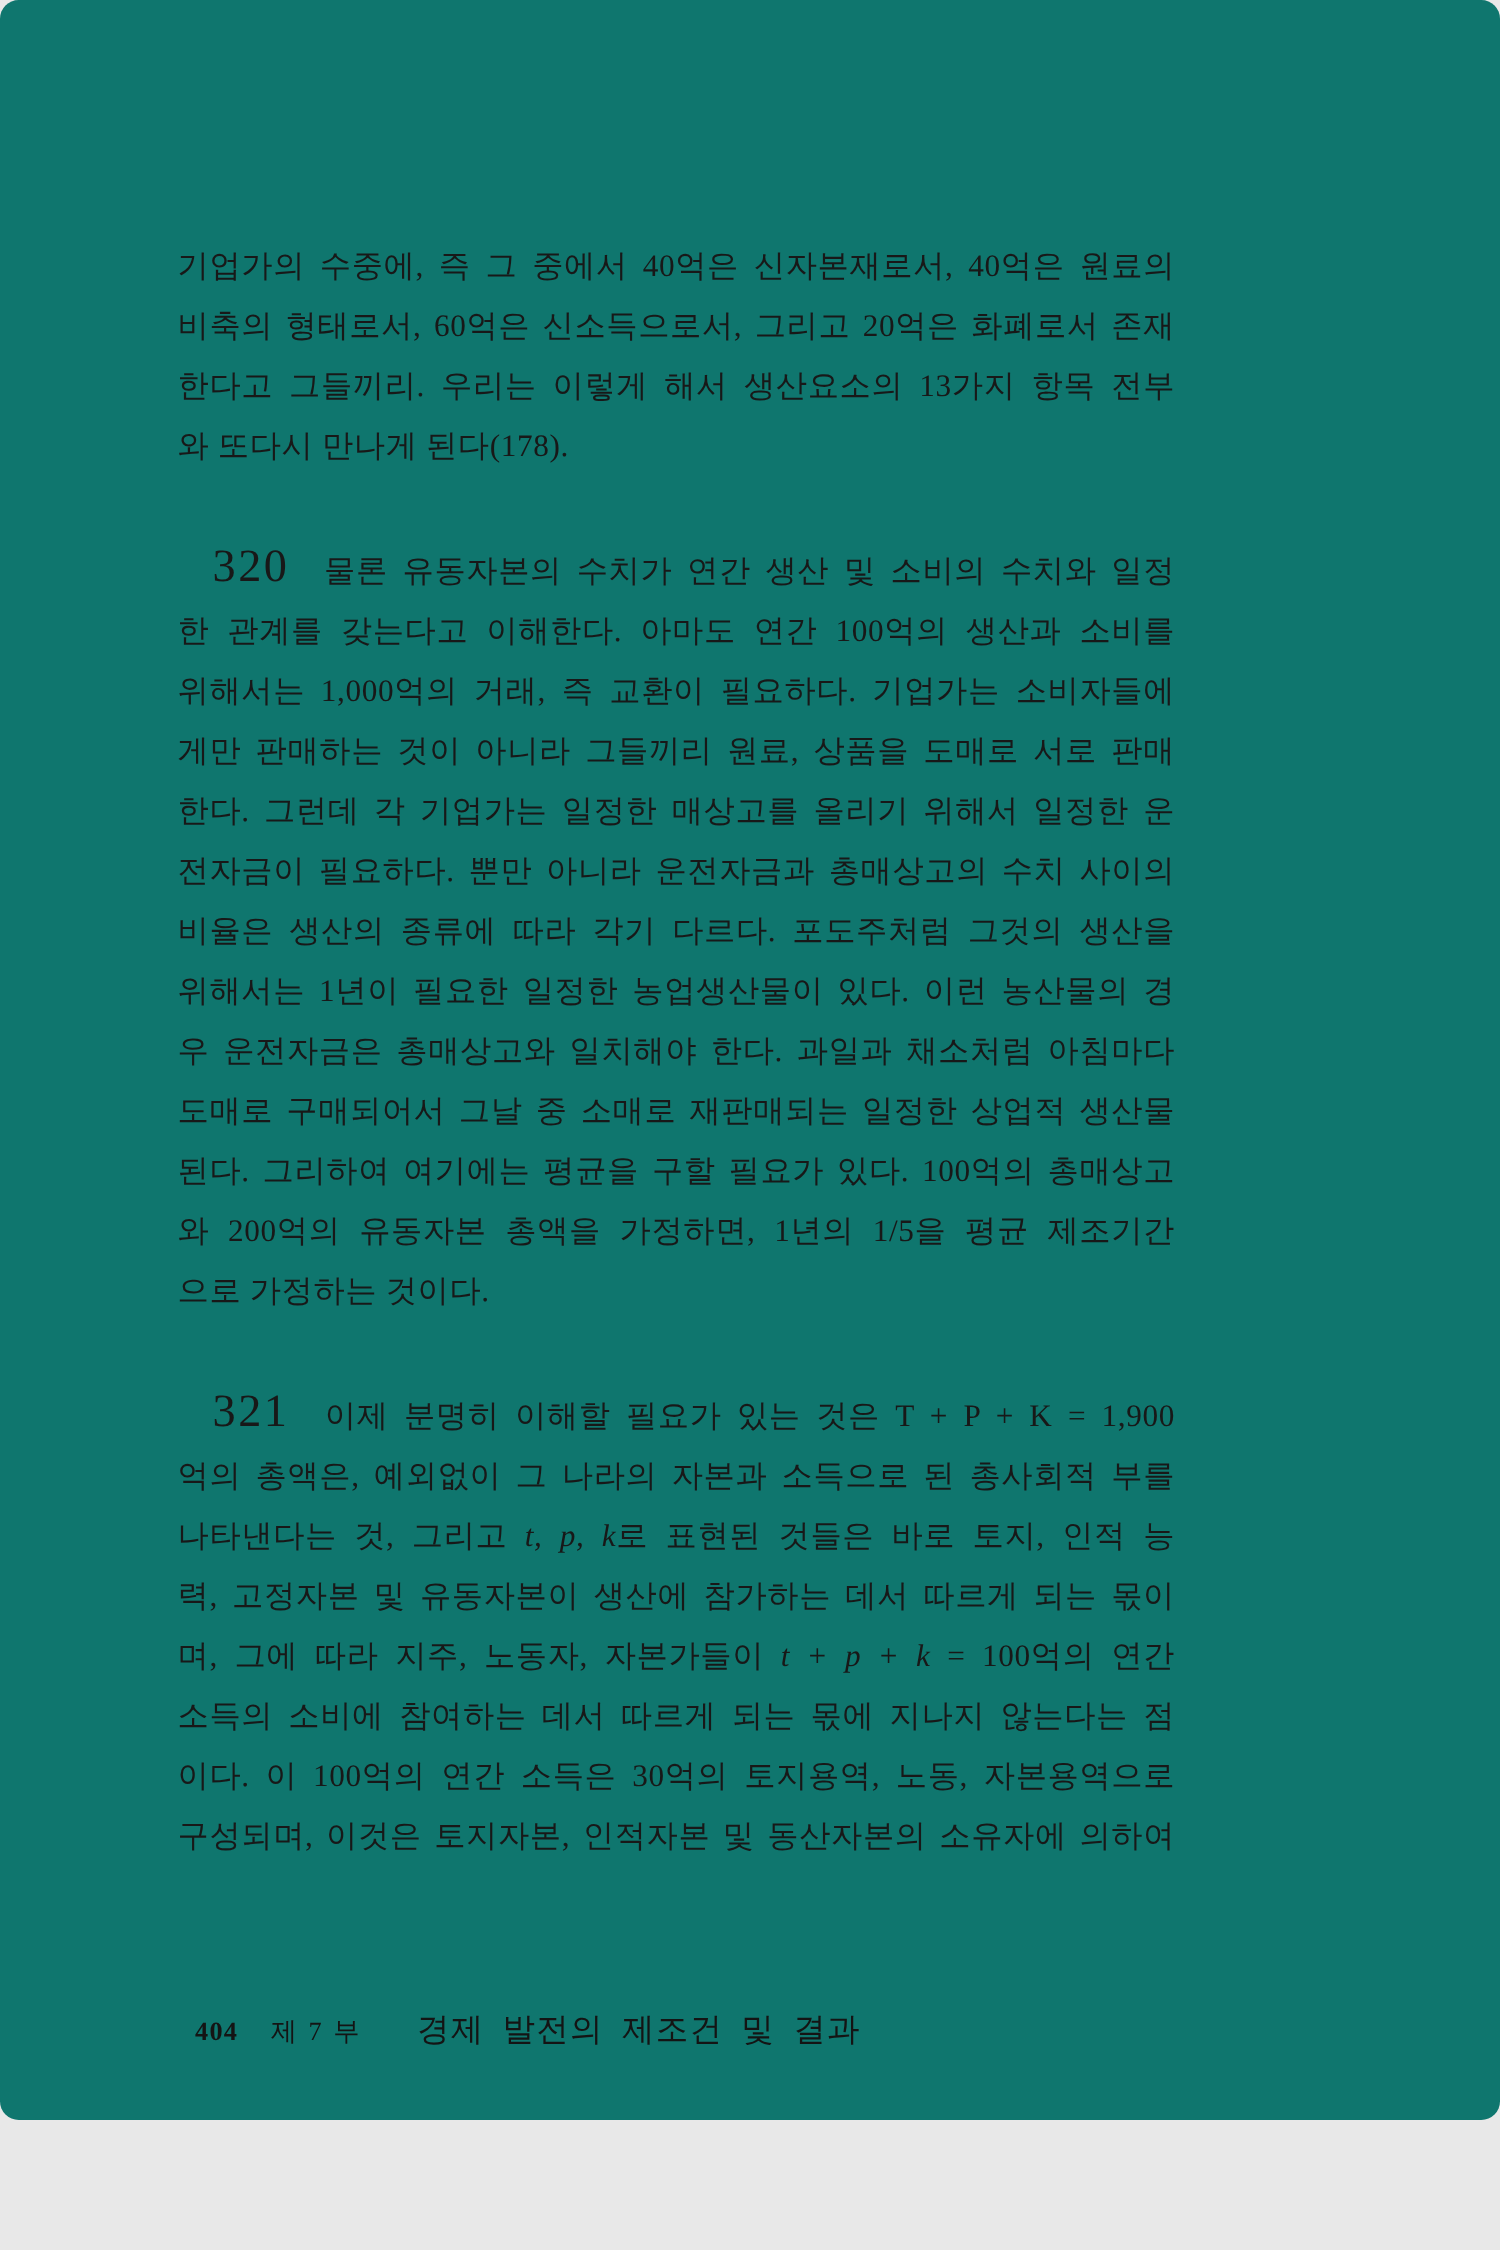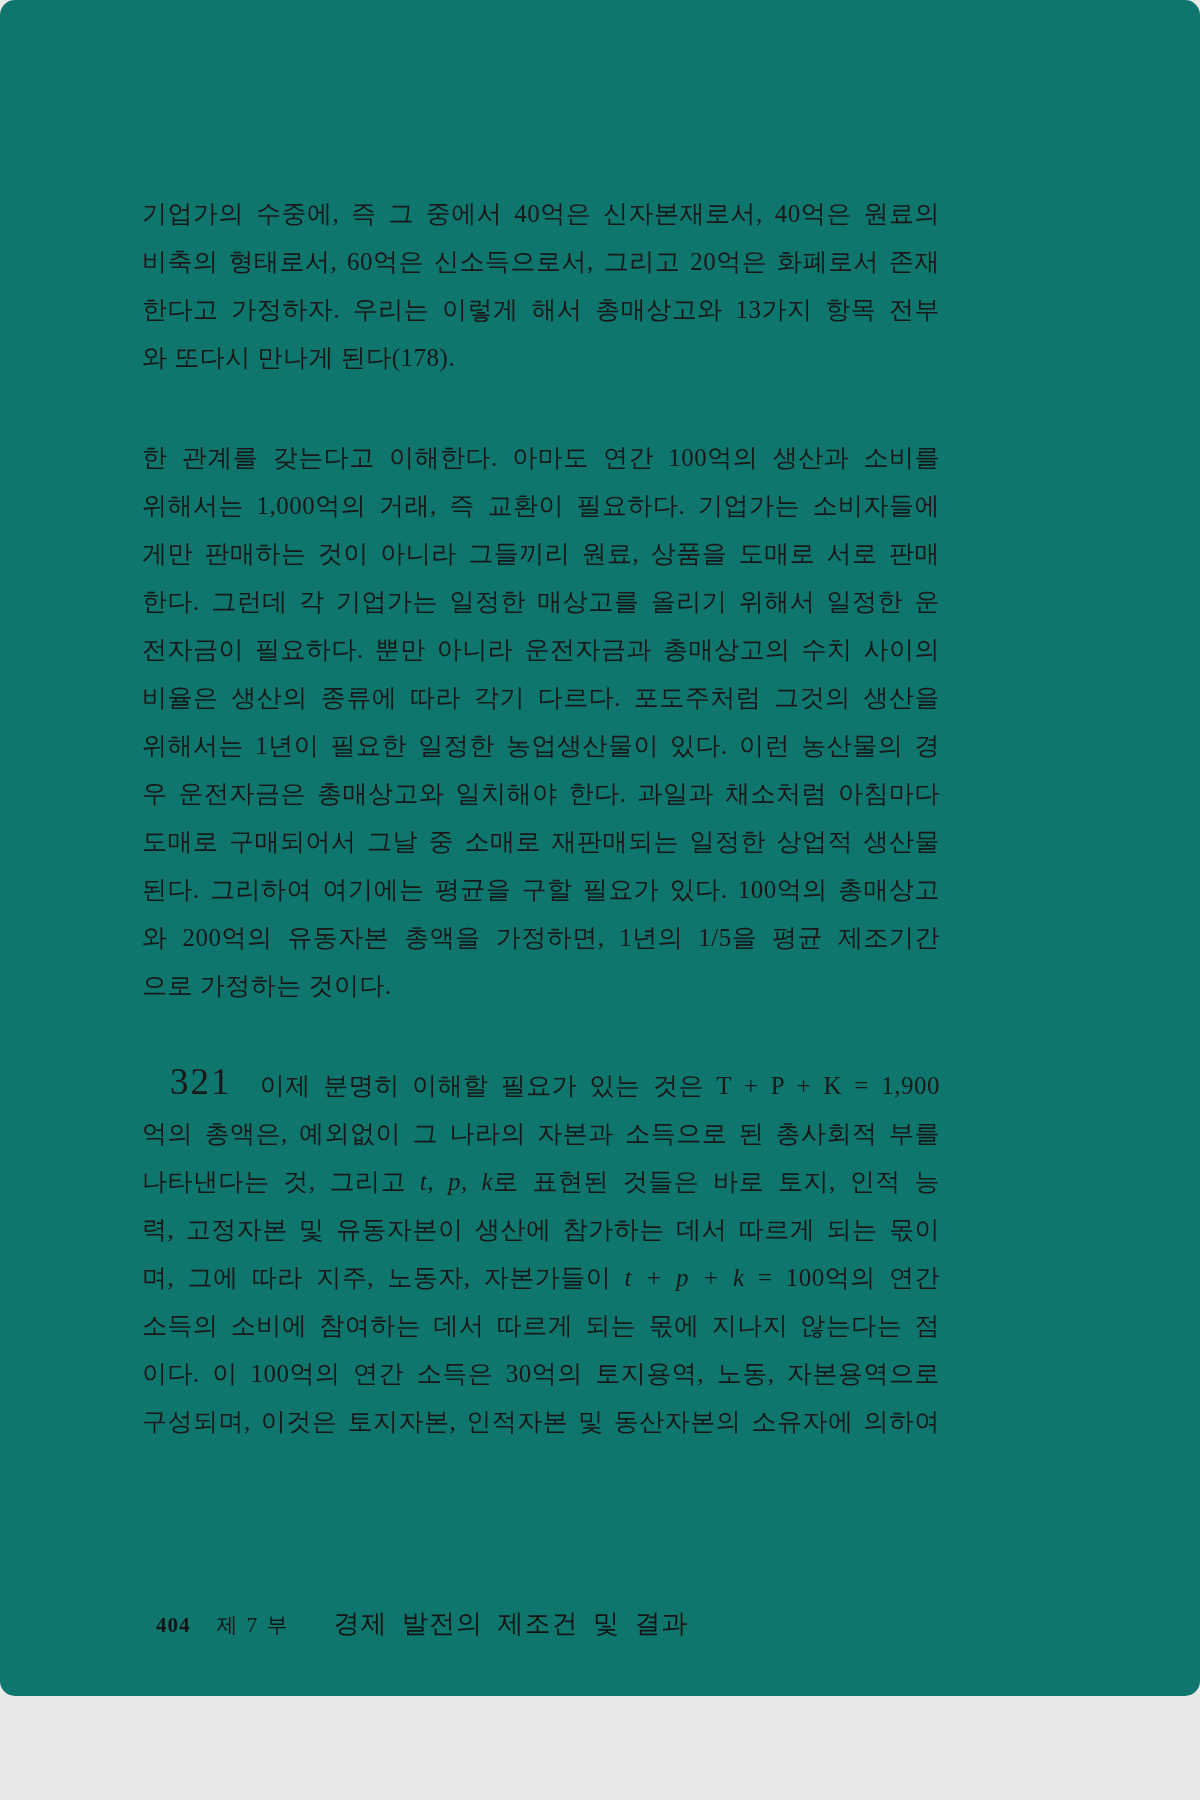"한다고 가정하자. 우리는 이렇게 해서" div.line { text: 가정하자. 우리는 이렇게 해서 총매상고와 -> 그들끼리. 우리는 이렇게 해서 생산요소의 }
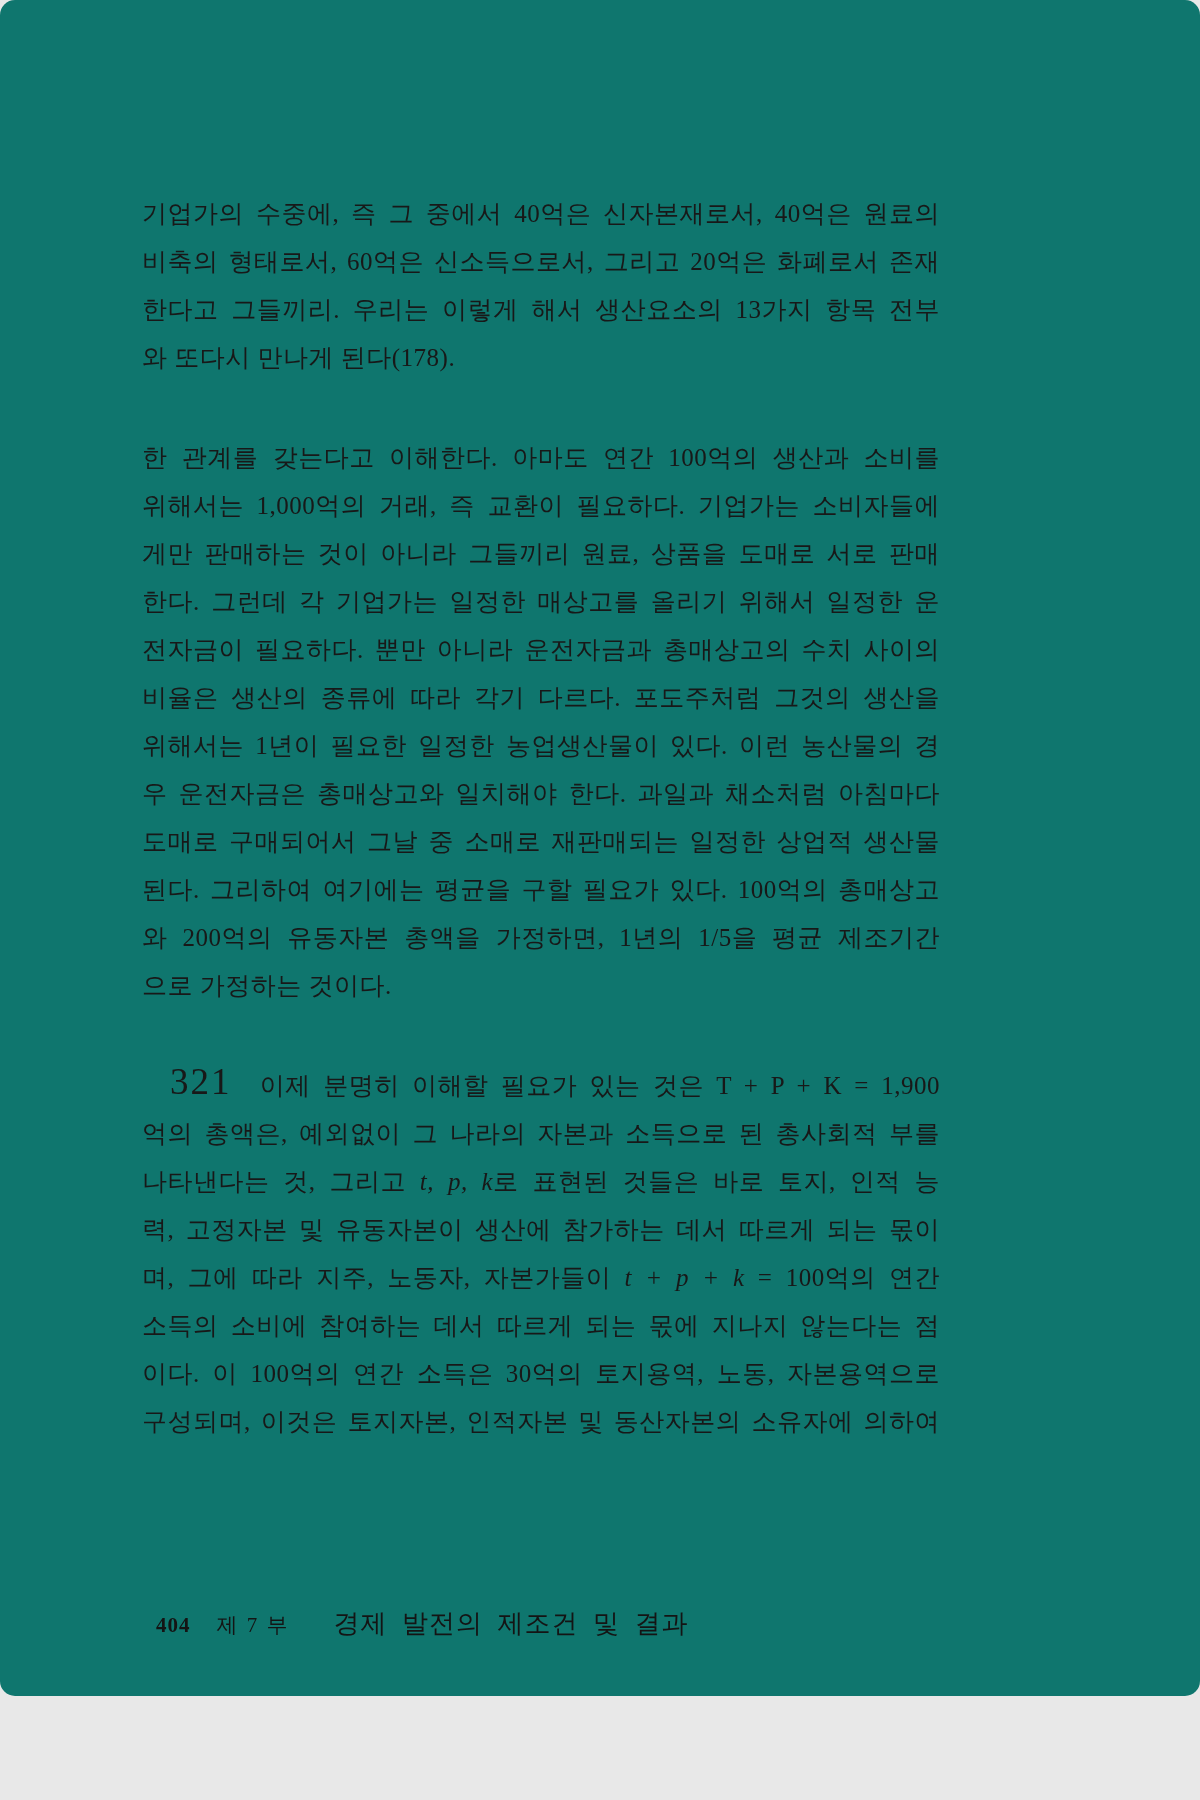"320 물론 유동자본의 수치가 연간" div.line { html: none -> <div> <span>320</span> <span>물론 유동자본의 수치가 연간 생산 및 소비의 수치와 일정</span> </div> }
